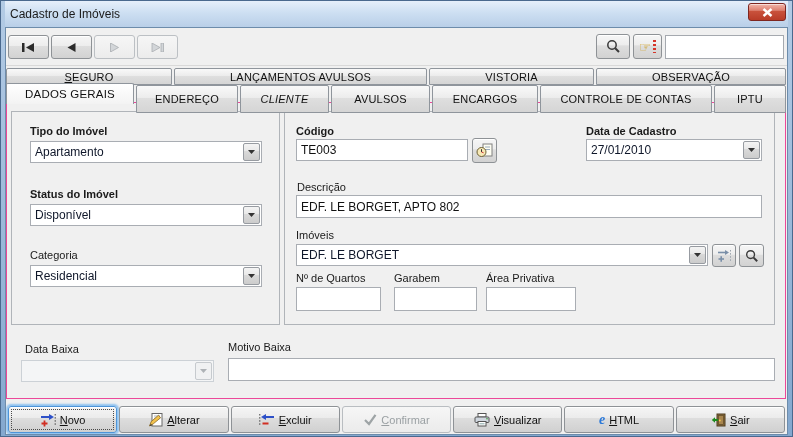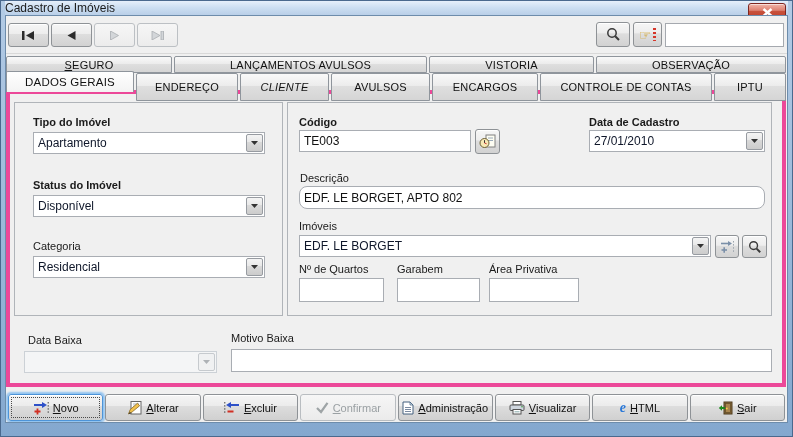"Cadastro de Imóveis" .titlebar { height: 14px -> 26px; padding-left: none -> 5px }
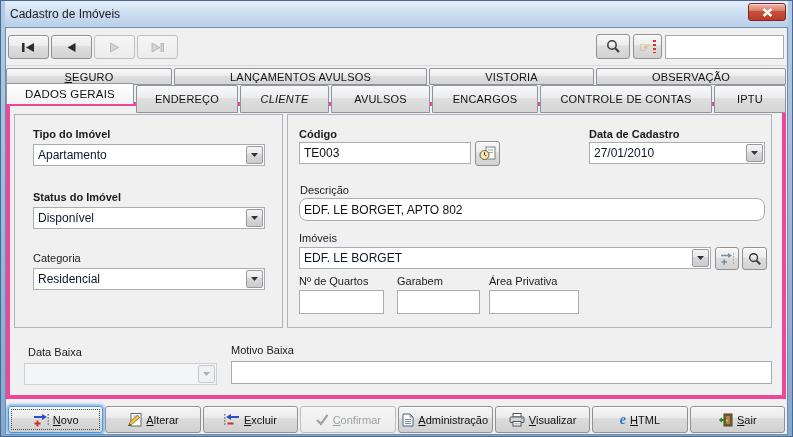"Tipo do Imóvel" .tabpage { border: 4px solid #ec4899 -> 1px solid #ec4899 }
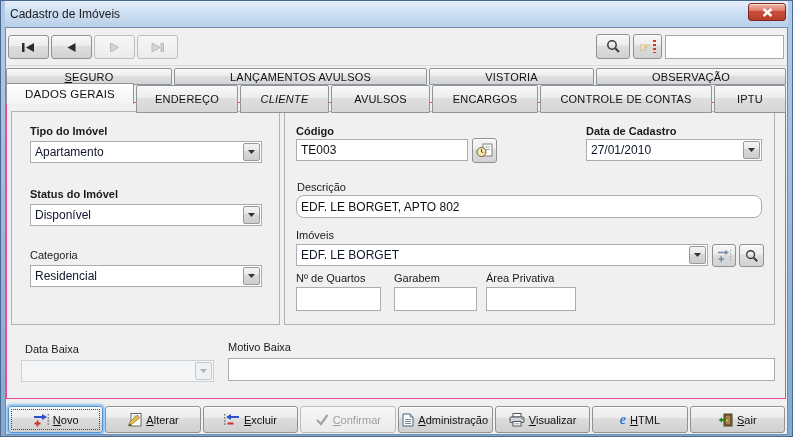"EDF. LE BORGET, APTO 802" input.input { border-radius: 8px -> none }
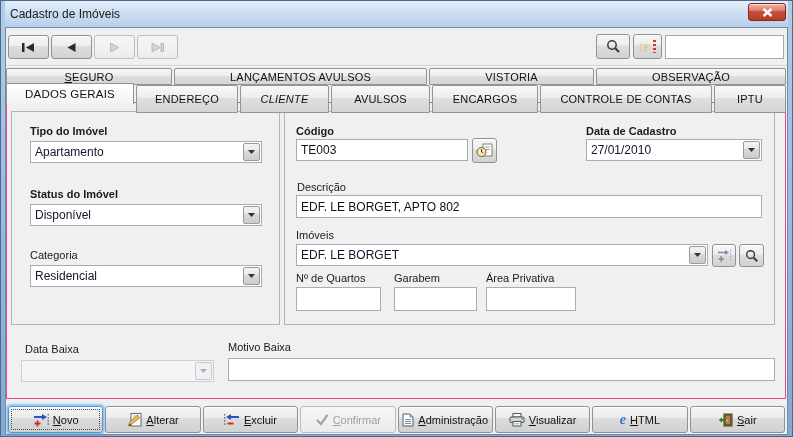"Administração" div.fbtn { html: <div> <svg> <path></path> <path></path> <line></line> <line></line> <line></line> </svg> <span>Administração</span> </div> -> none }
